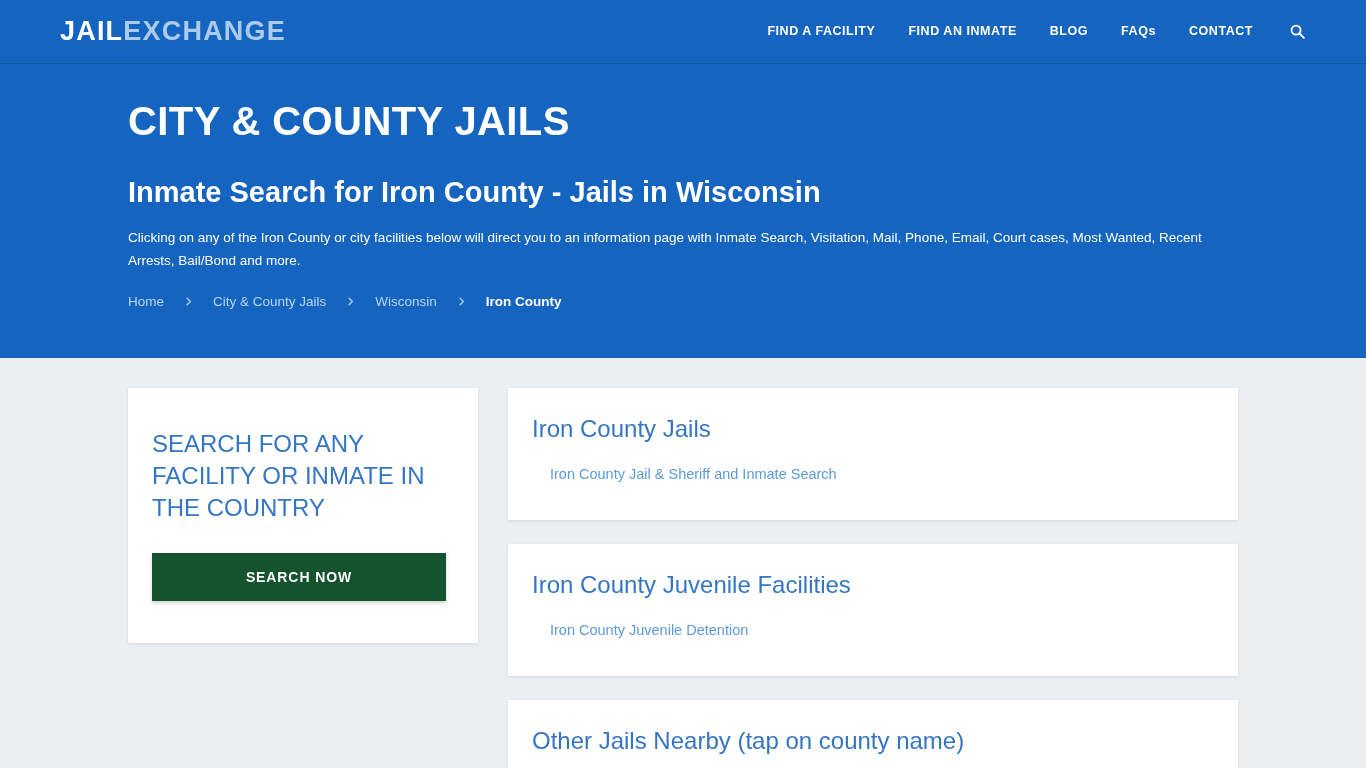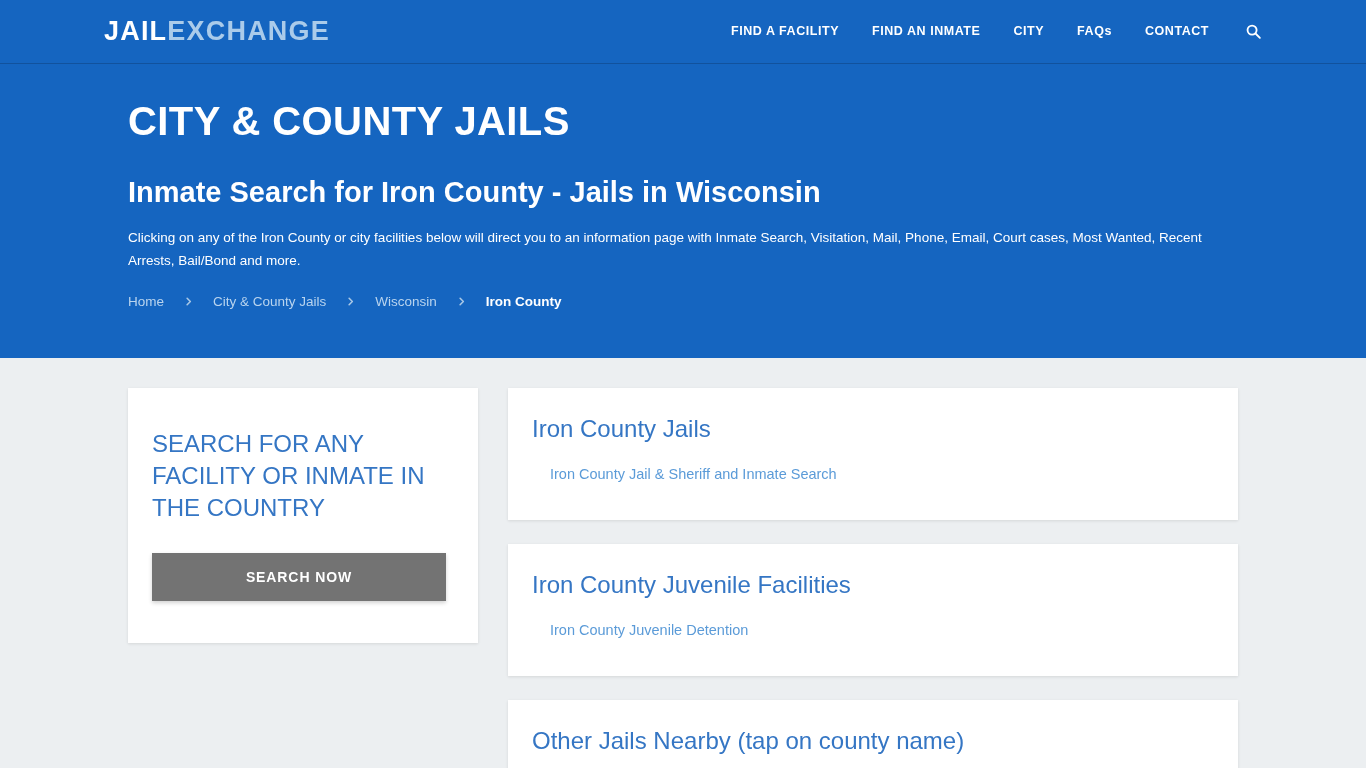"JAILEXCHANGE" .header { padding: 0 104px -> 0 60px }
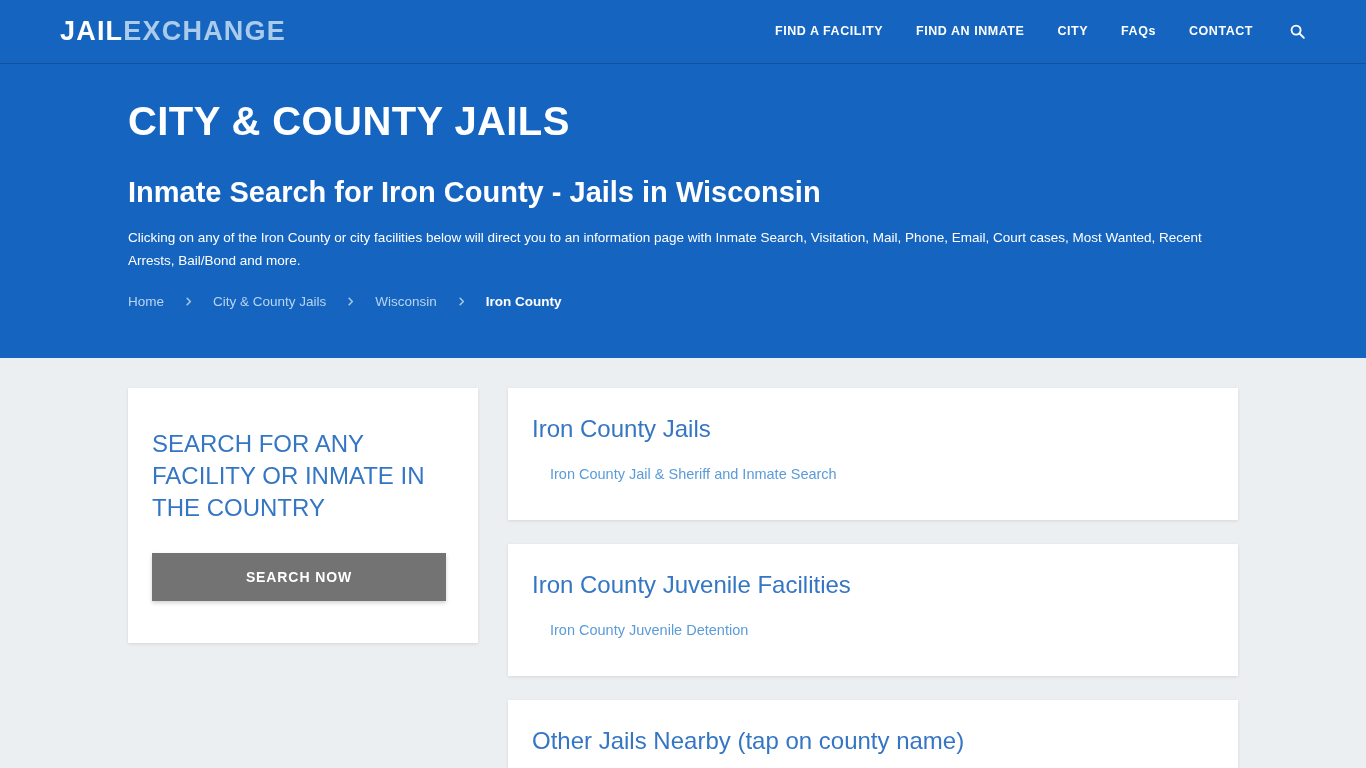"CITY" a.nav-item { text: CITY -> BLOG }
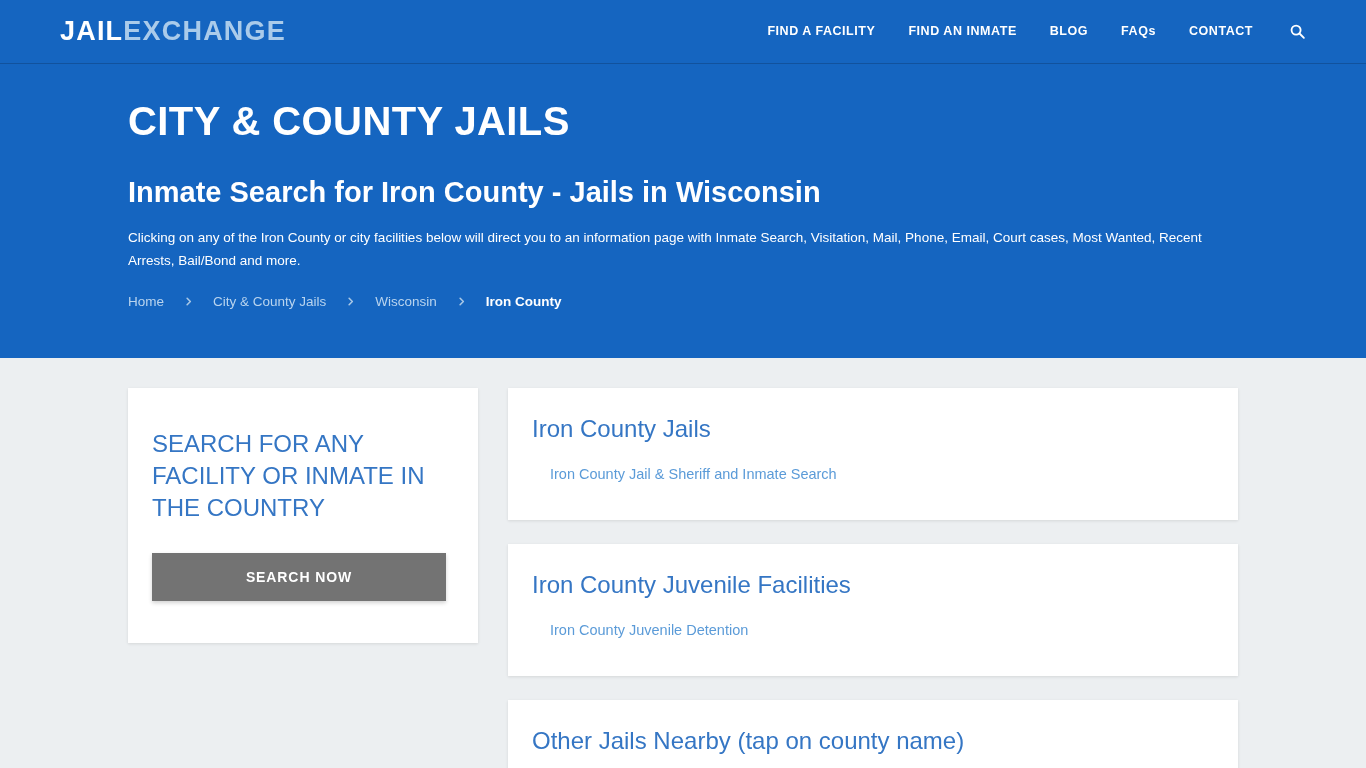"SEARCH NOW" .search-now-btn { background: #737373 -> #14532d }
